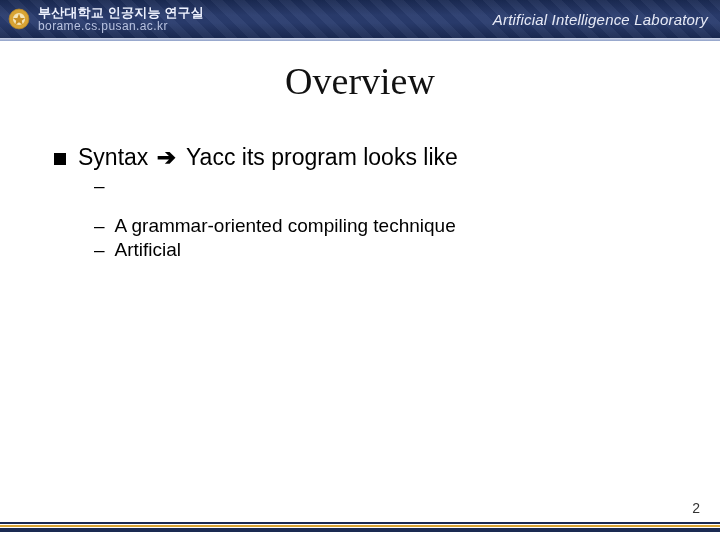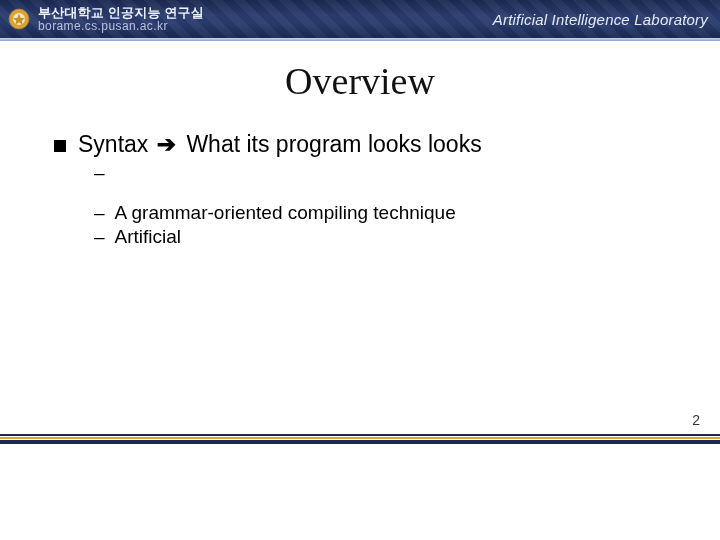"부산대학교 인공지능 연구실" .slide { height: 444px -> 532px }
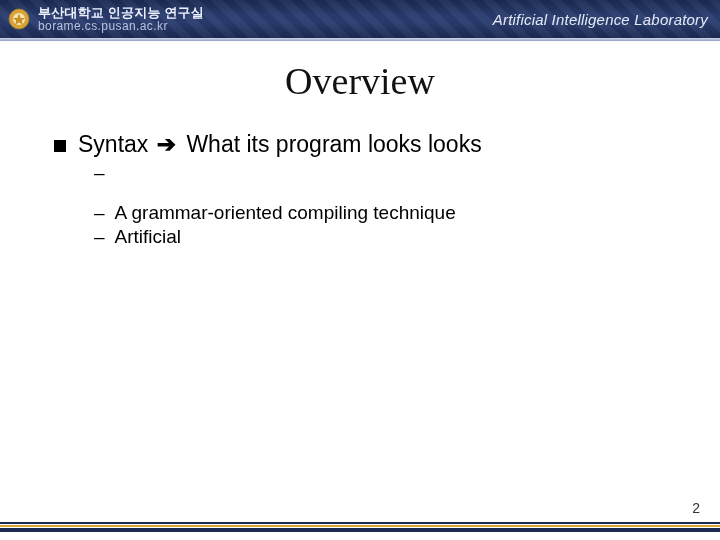"Overview" .title { margin-bottom: 24px -> 37px }
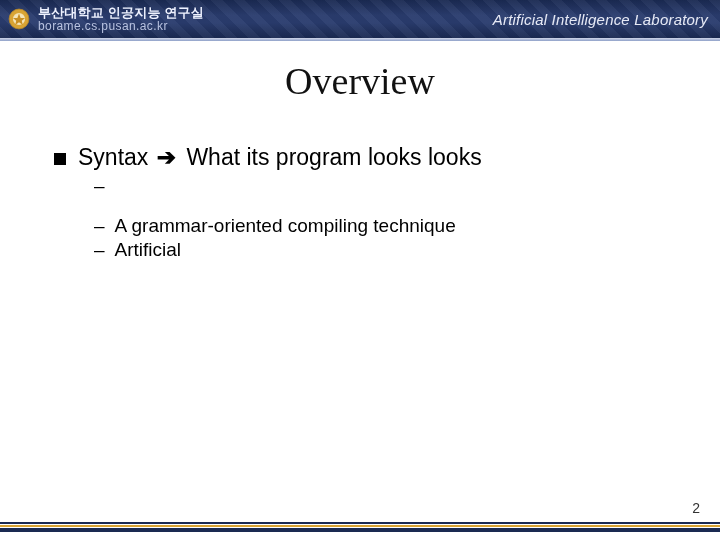"What its program looks looks" span { text: What its program looks looks -> Yacc its program looks like }
